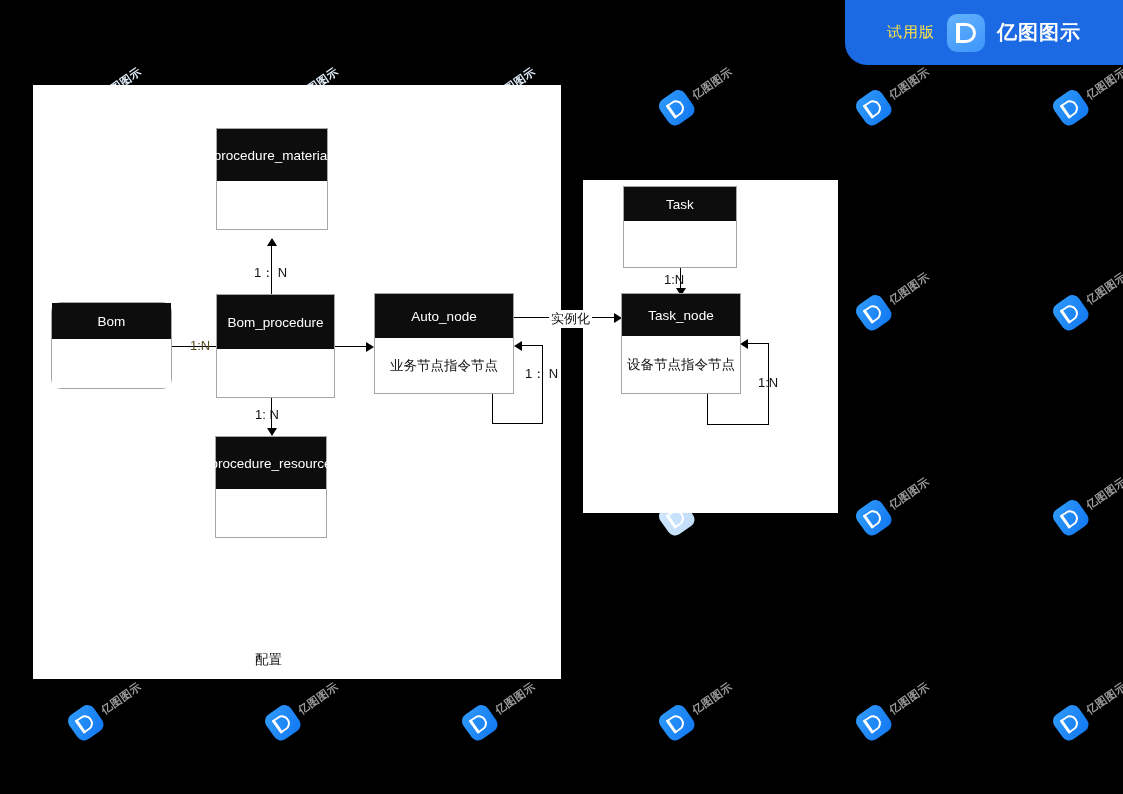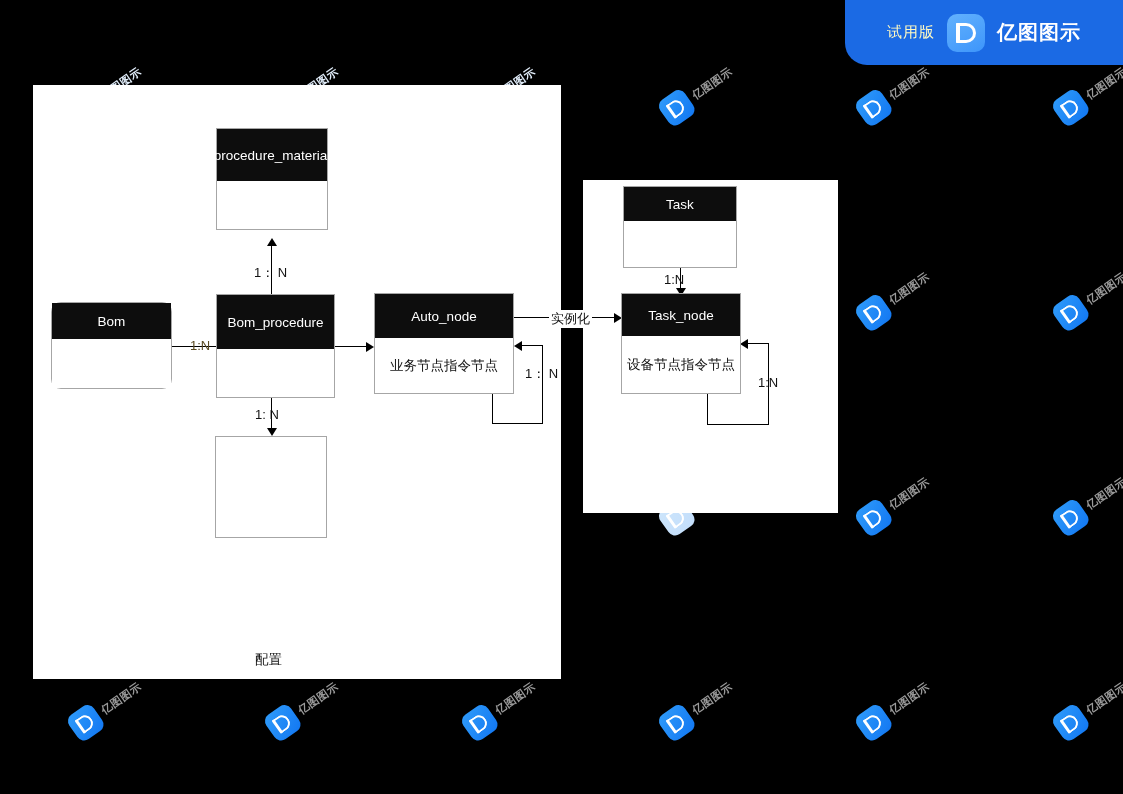"试用版" .trial-label { color: #fef9c3 -> #fde047 }
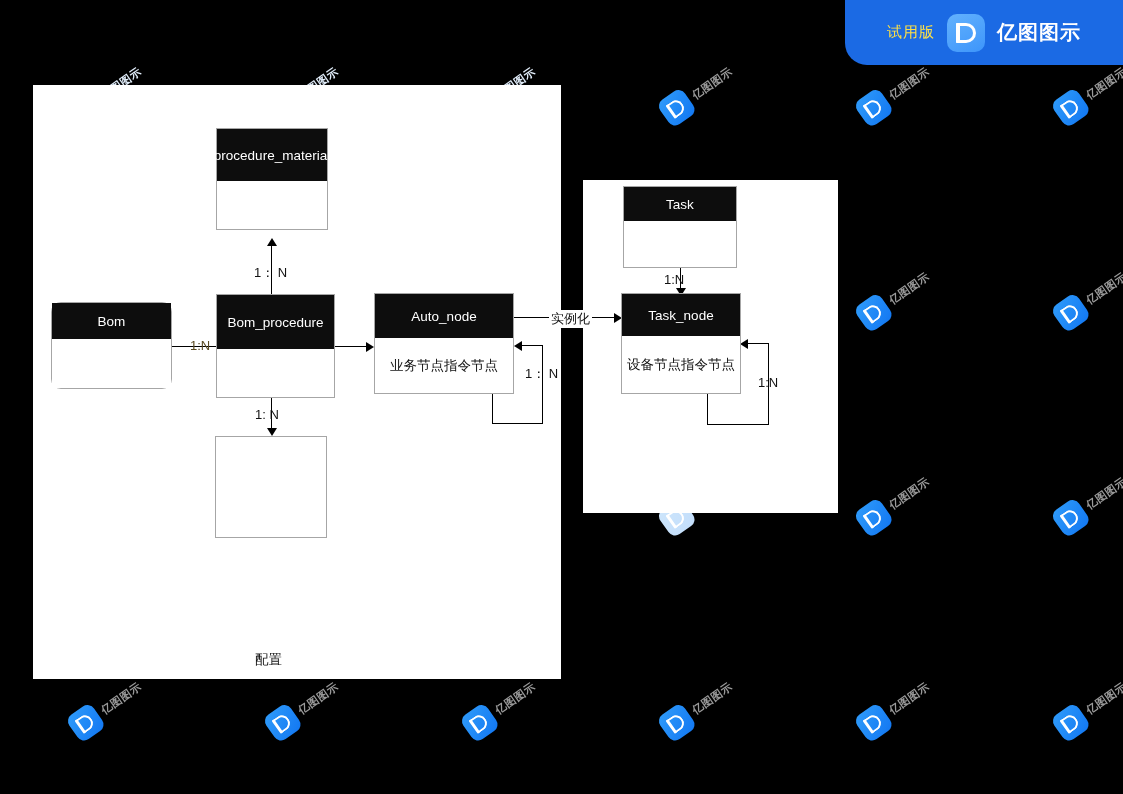"procedure_resource" div.ent-head { html: none -> <div>procedure_resource</div> }
